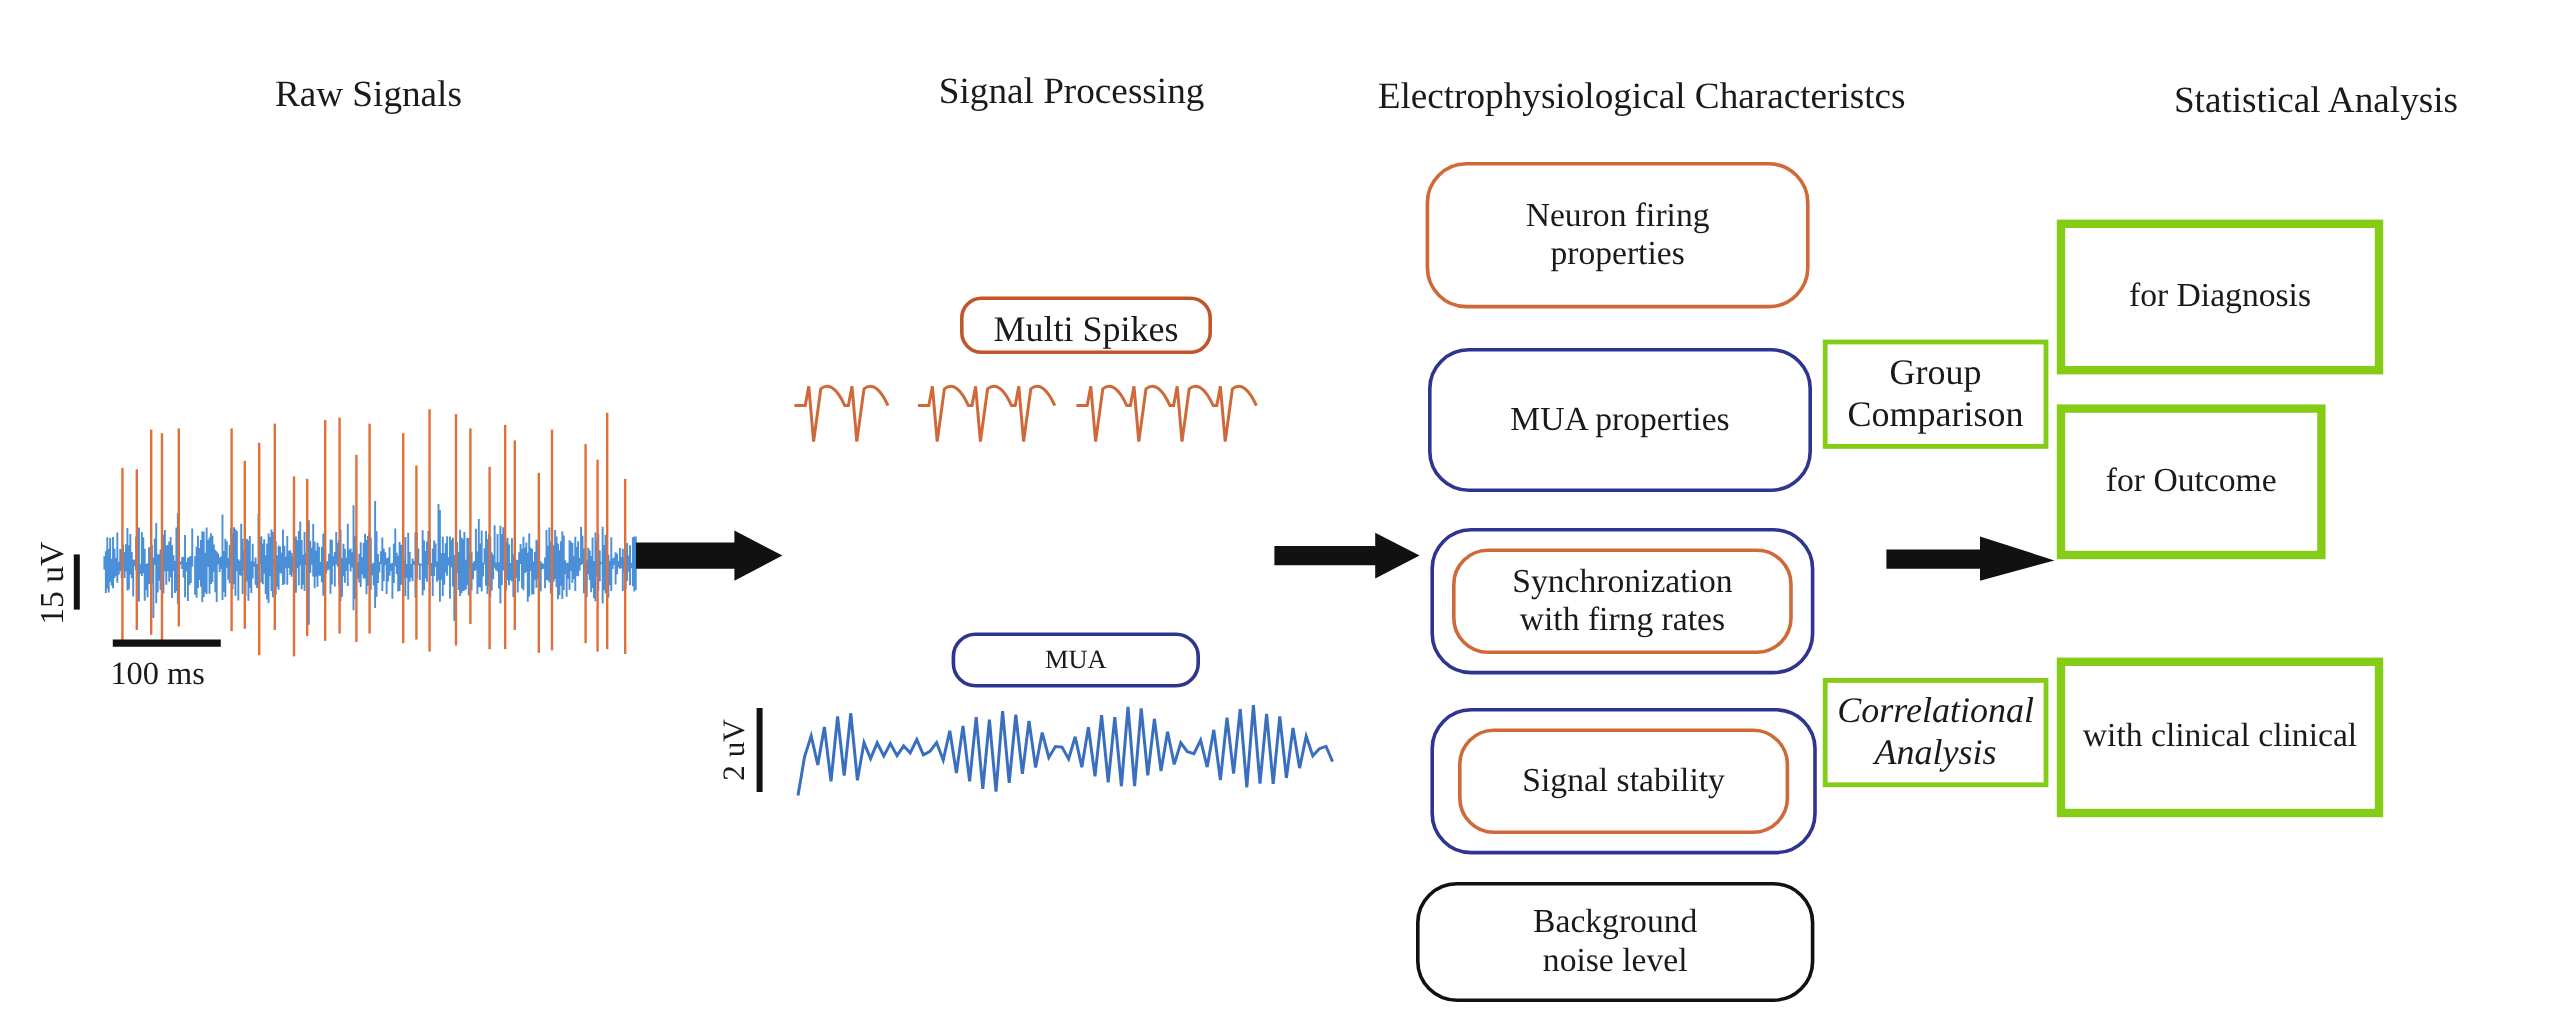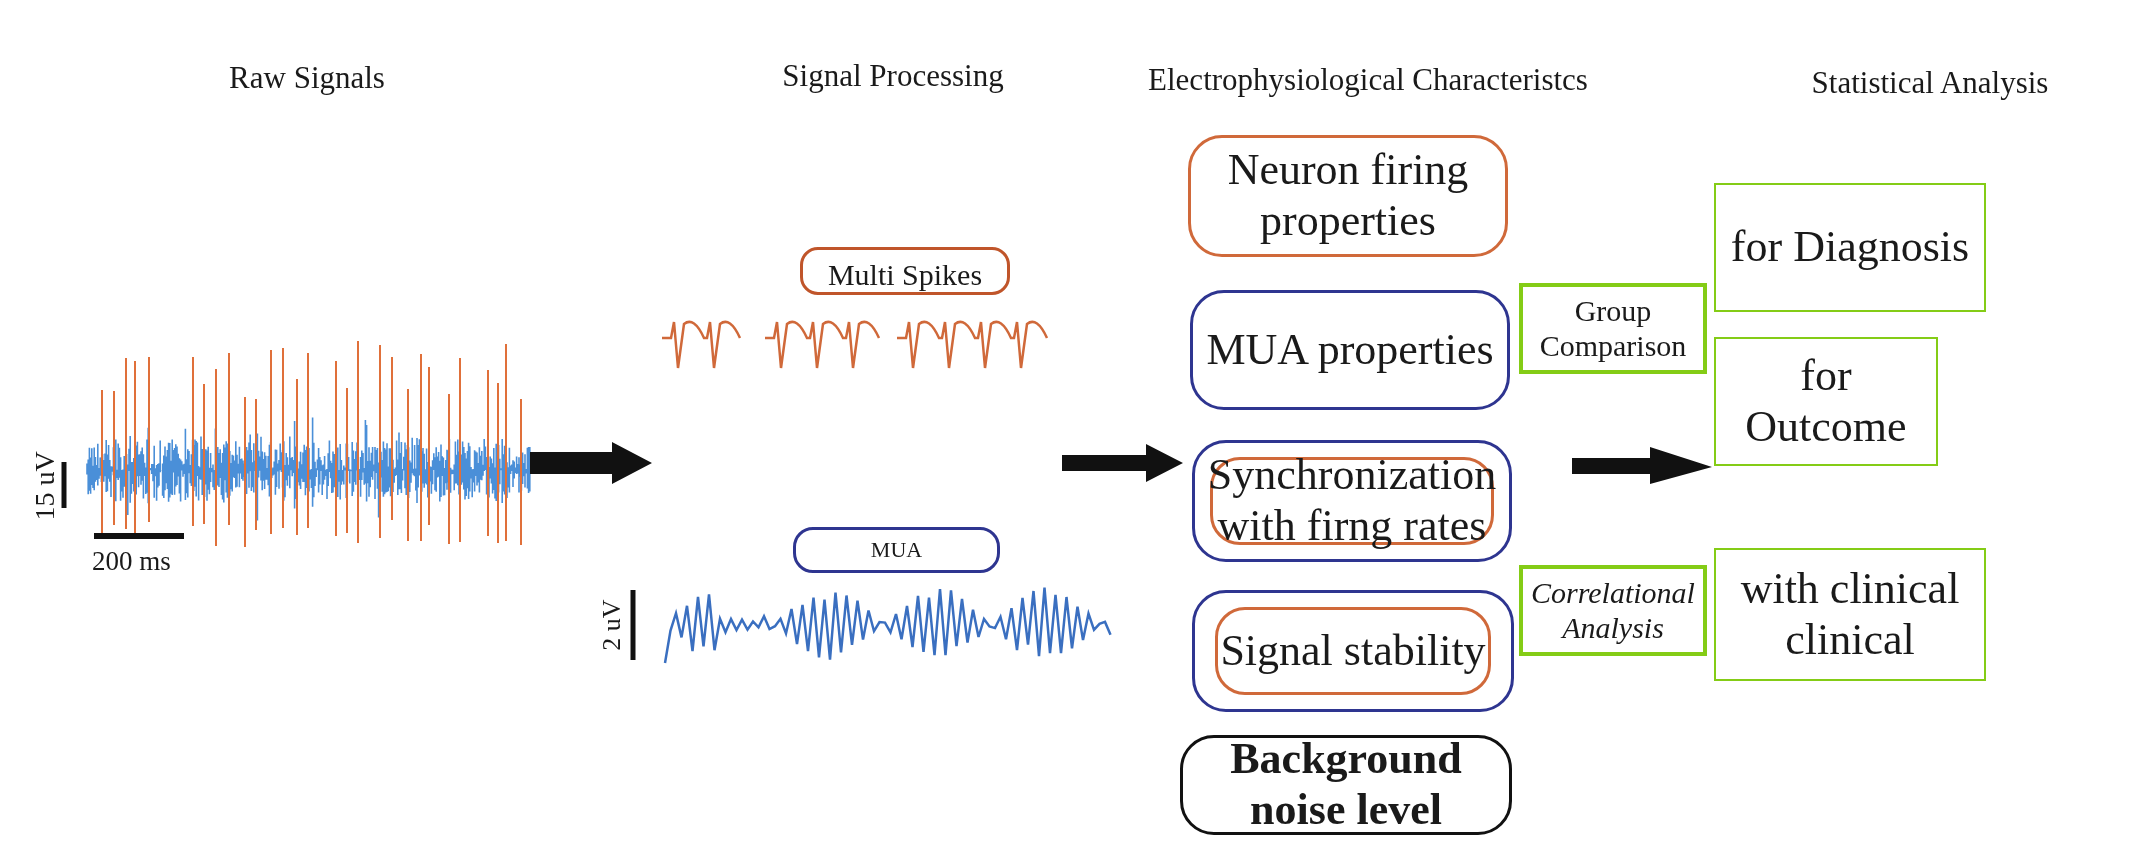"Neuron firing" .box { font-size: 44px -> 28px }
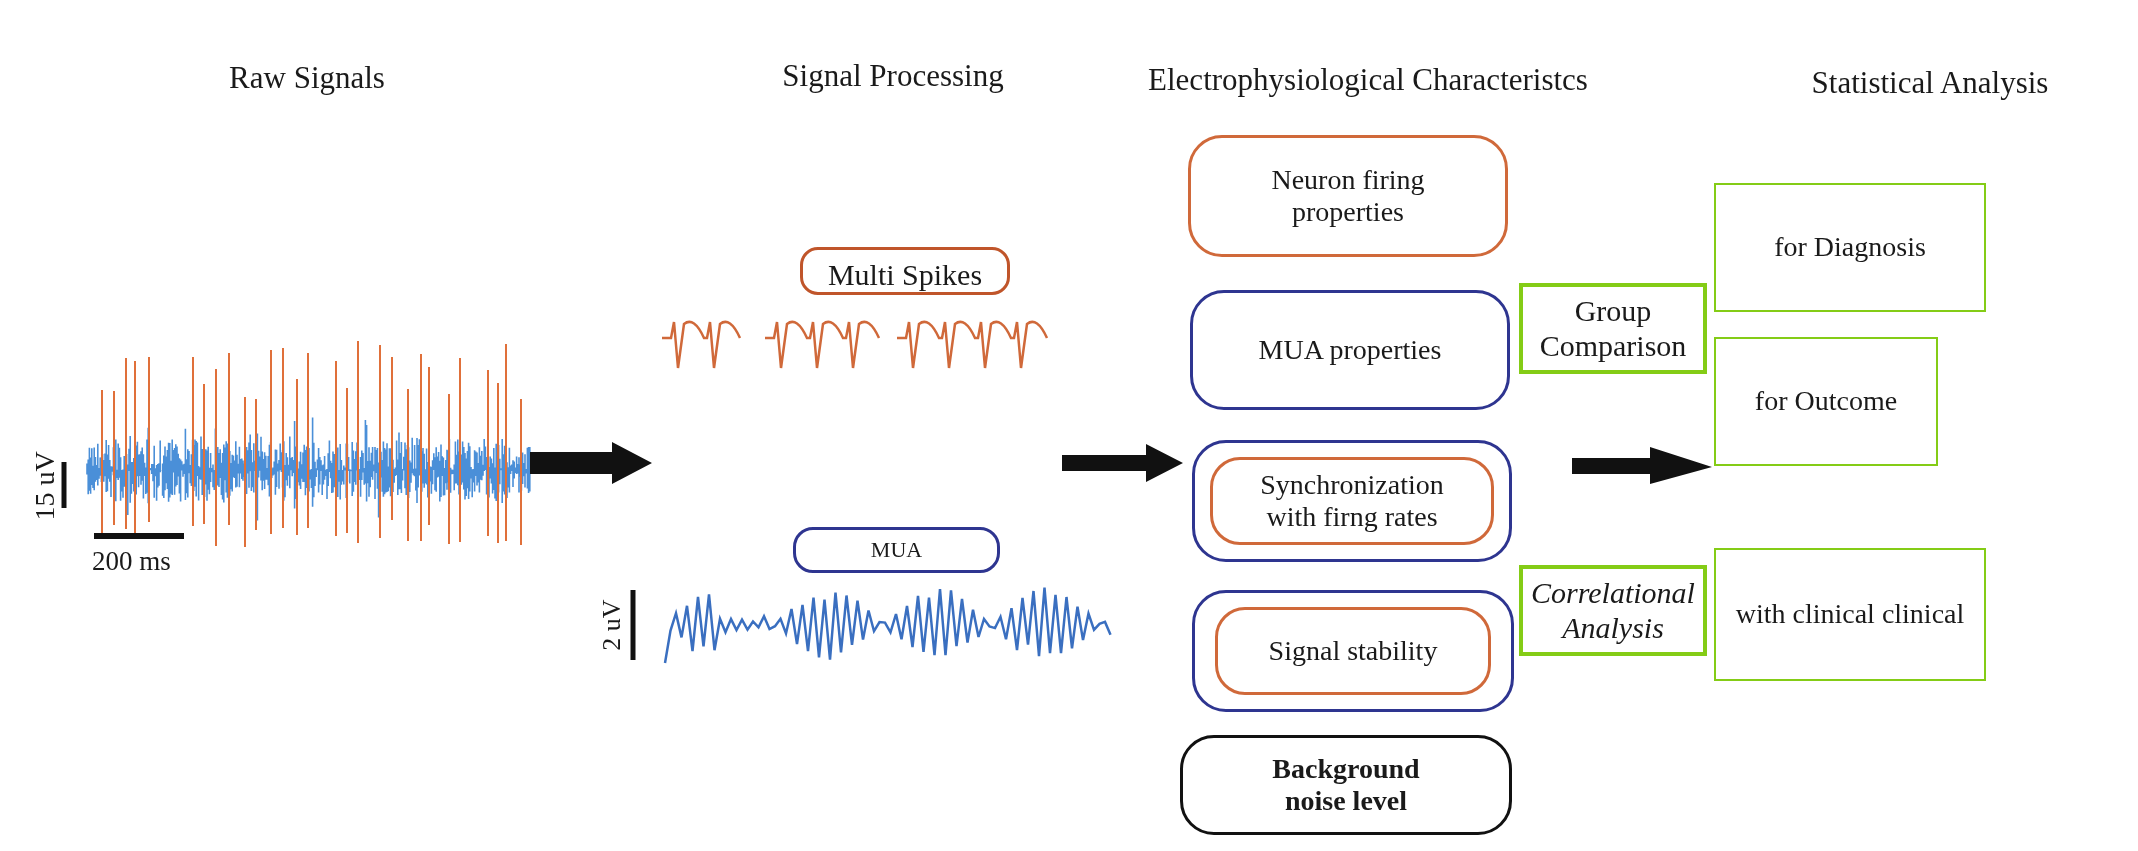"for Diagnosis" .sq { border: 2px solid #84cc16 -> 7px solid #84cc16 }
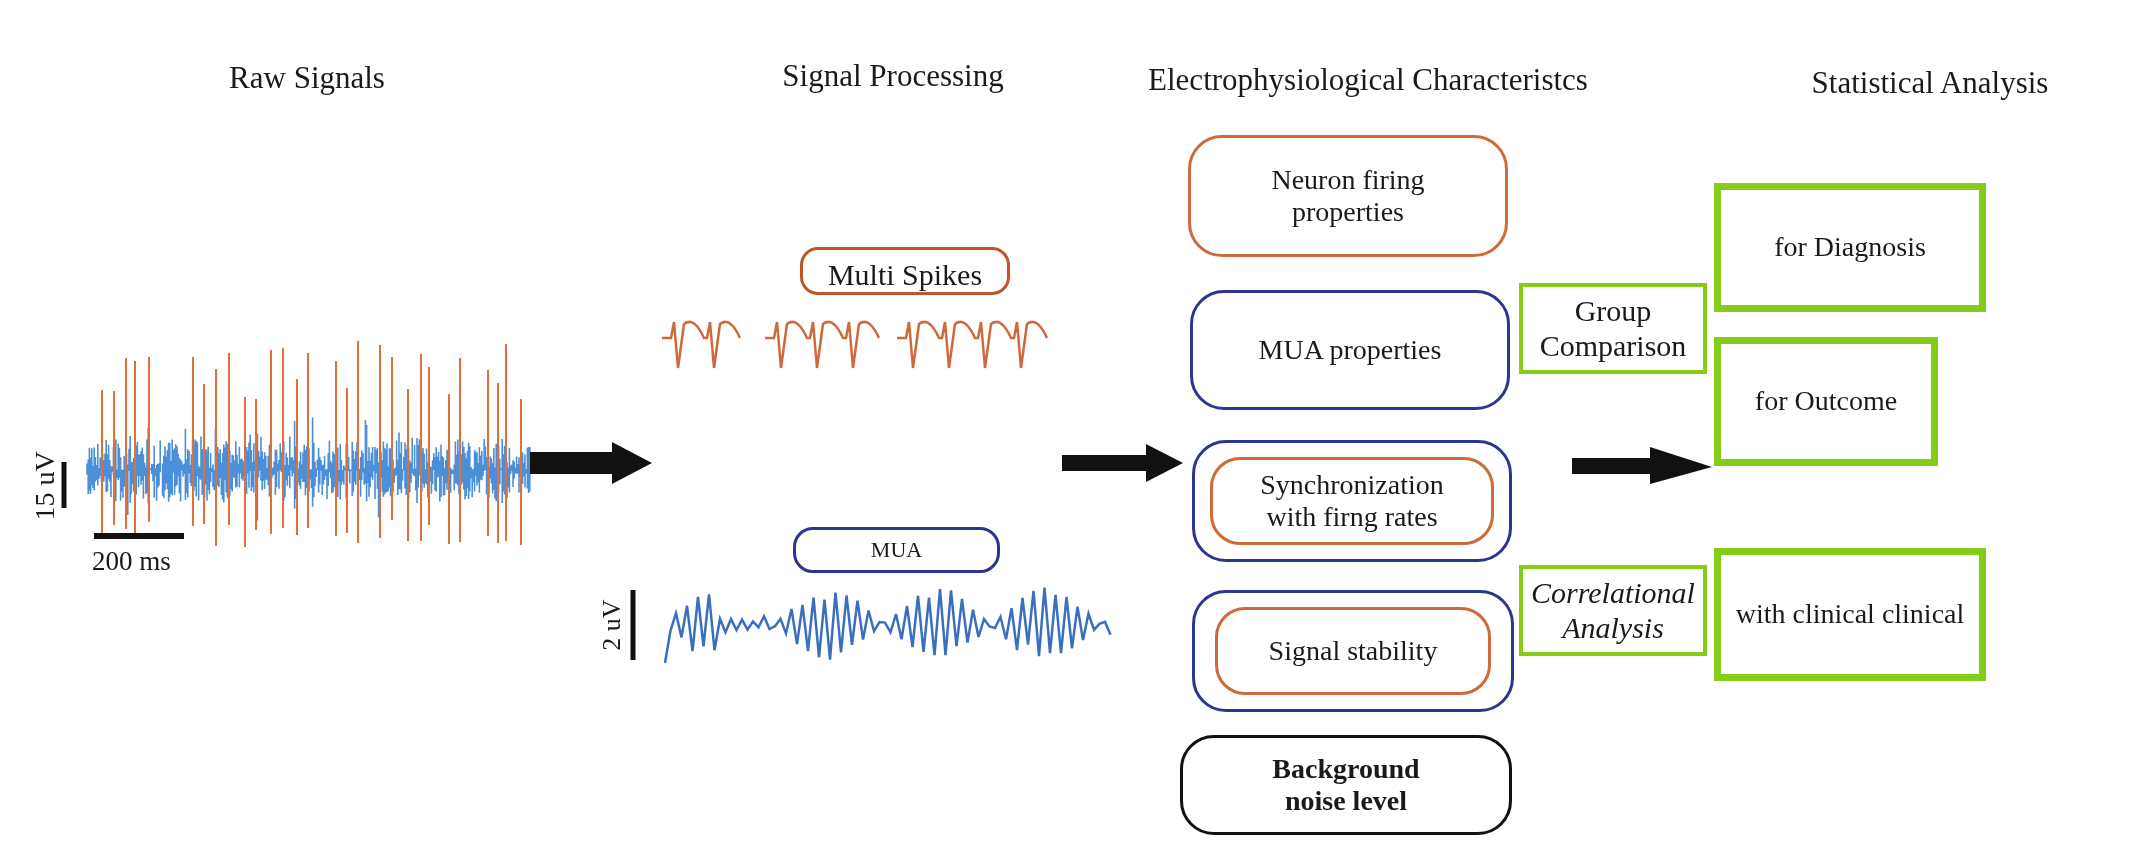"200 ms" div.abs { text: 200 -> 100 }
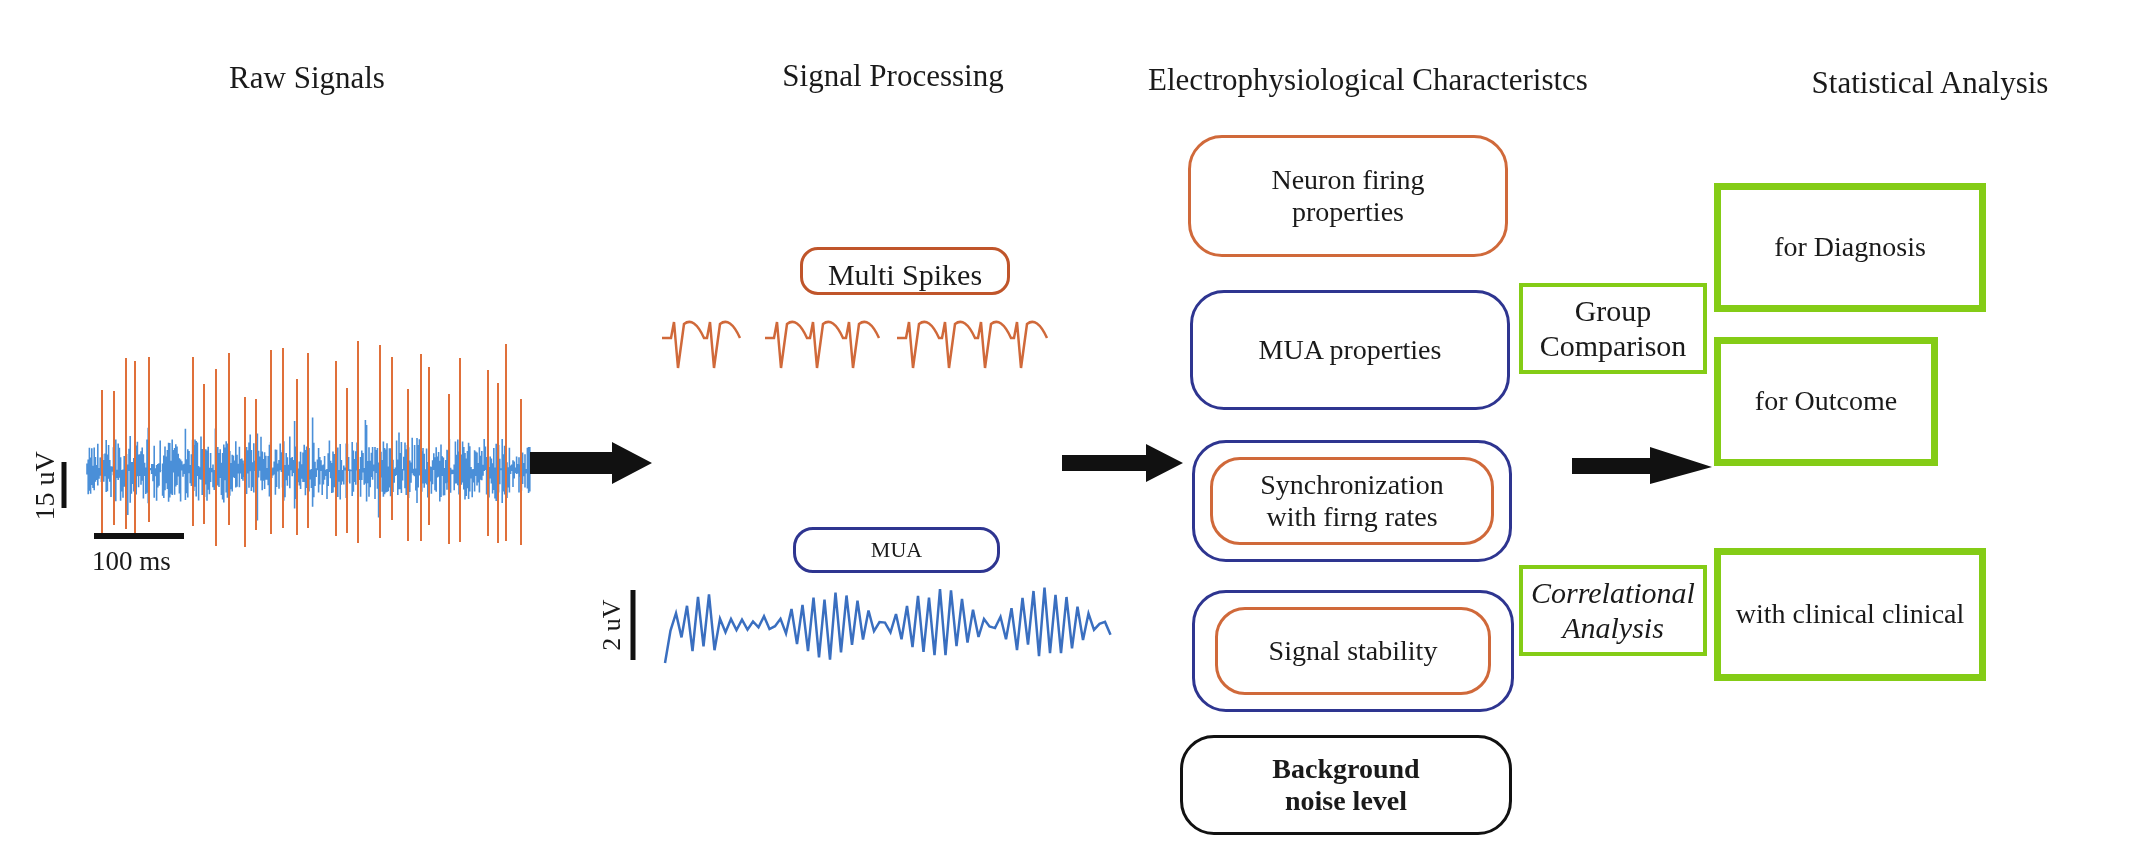"Background" div.box { font-weight: bold -> none }
